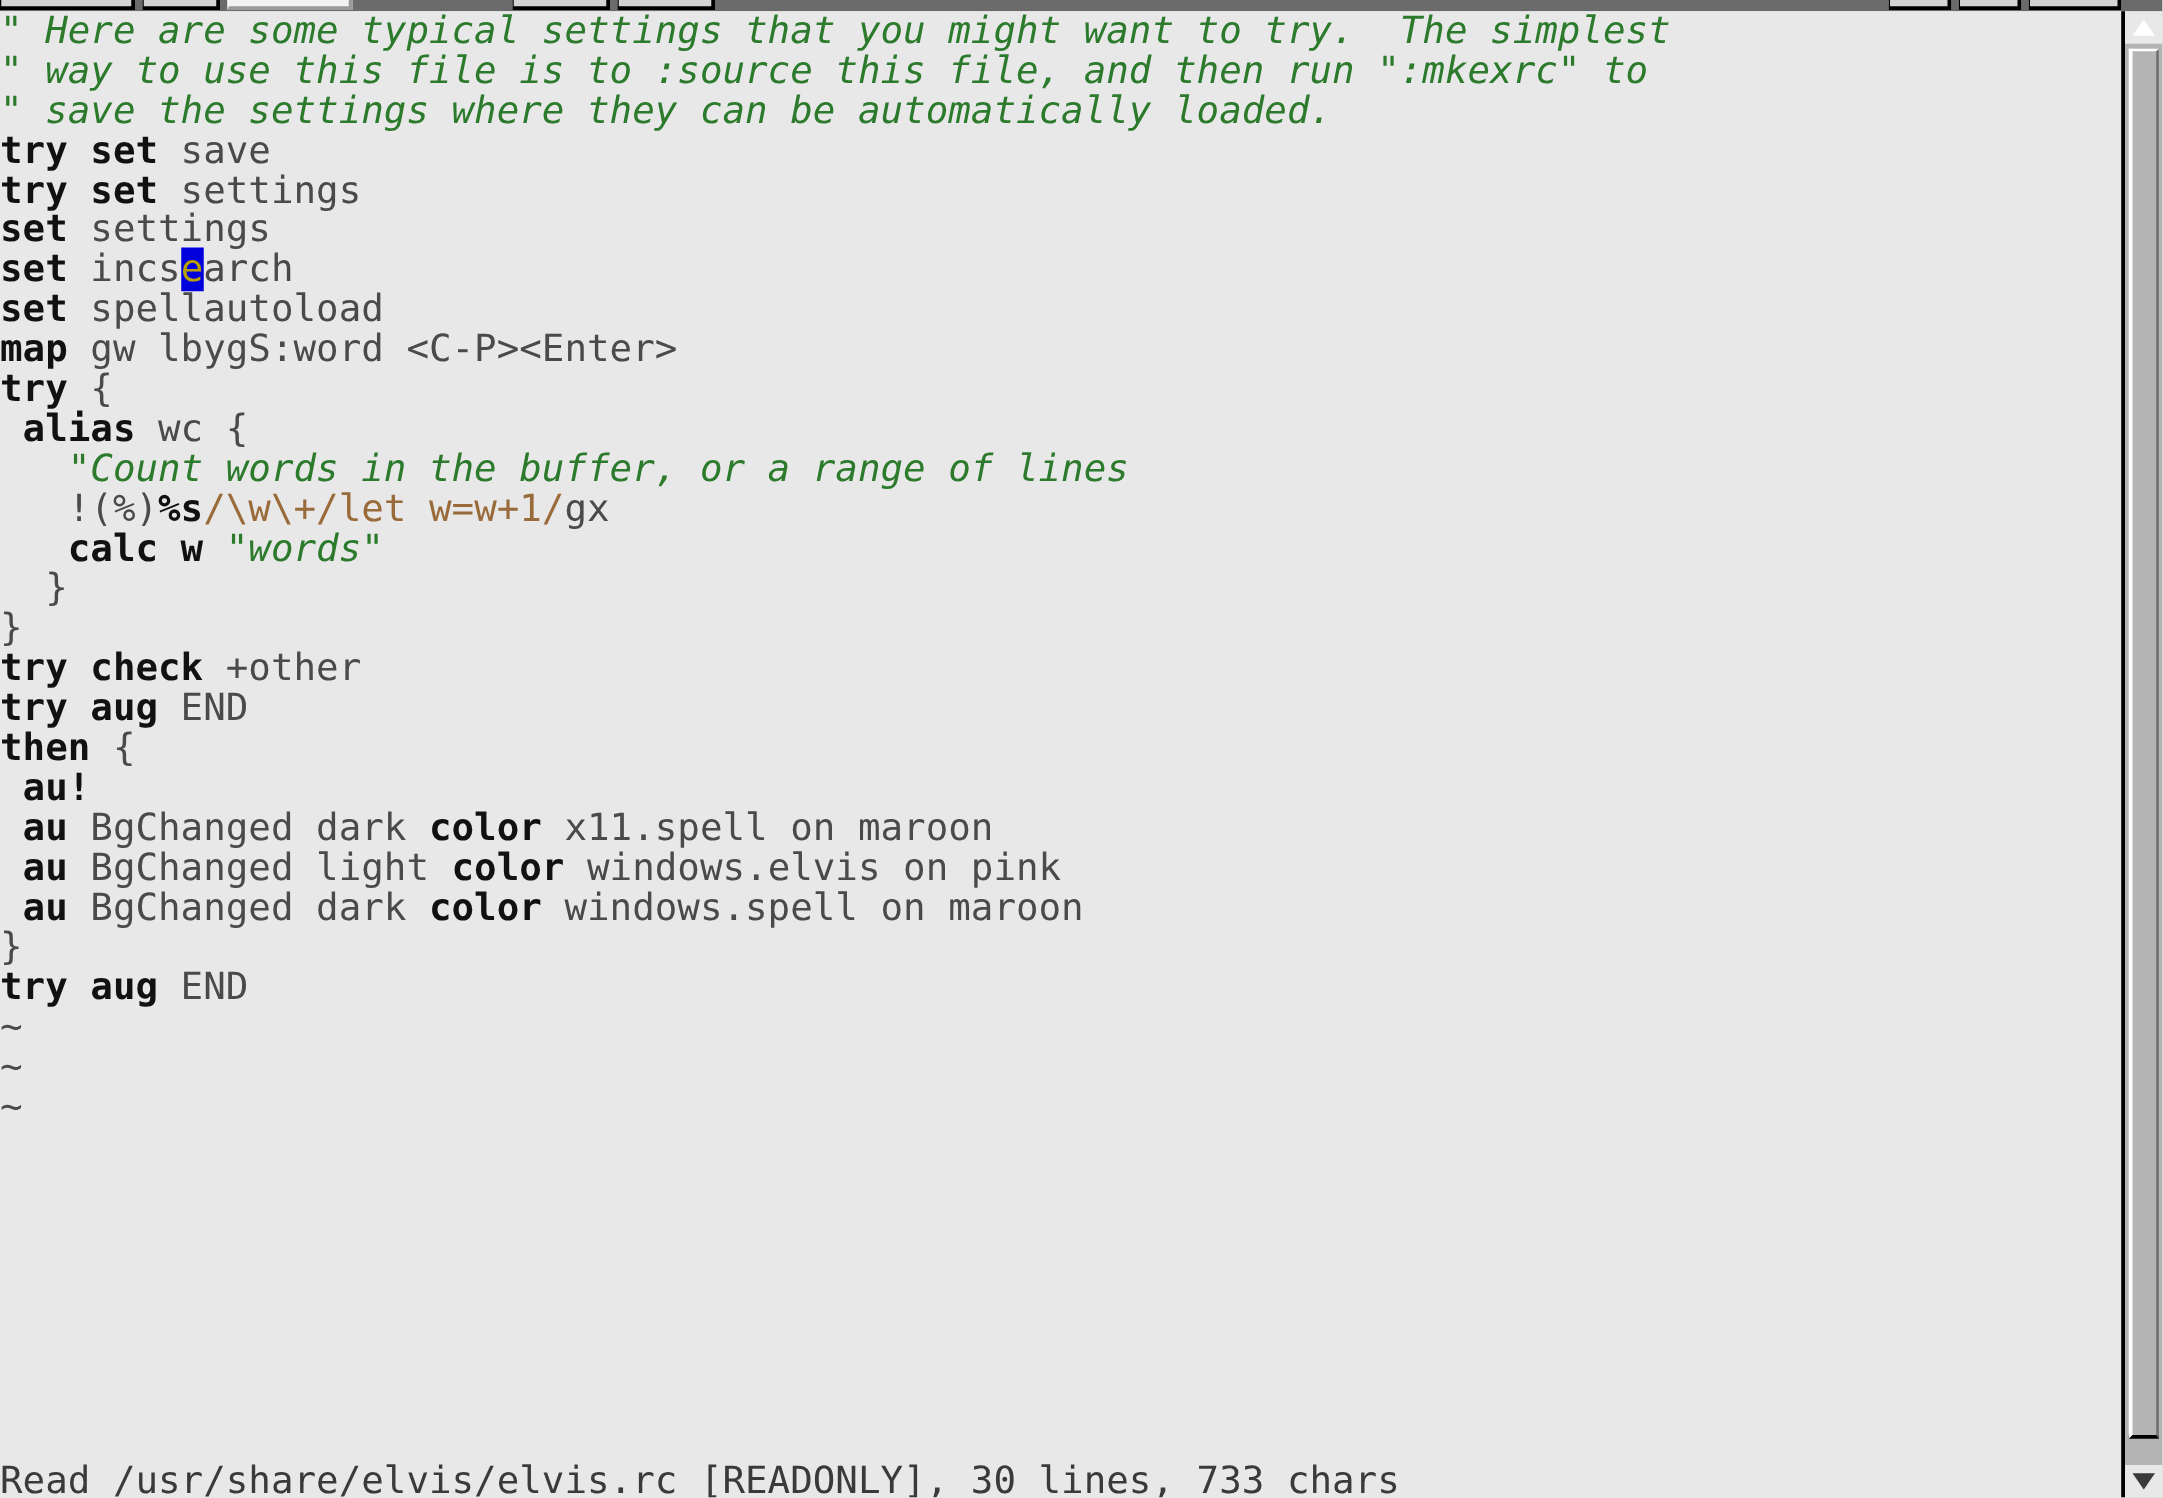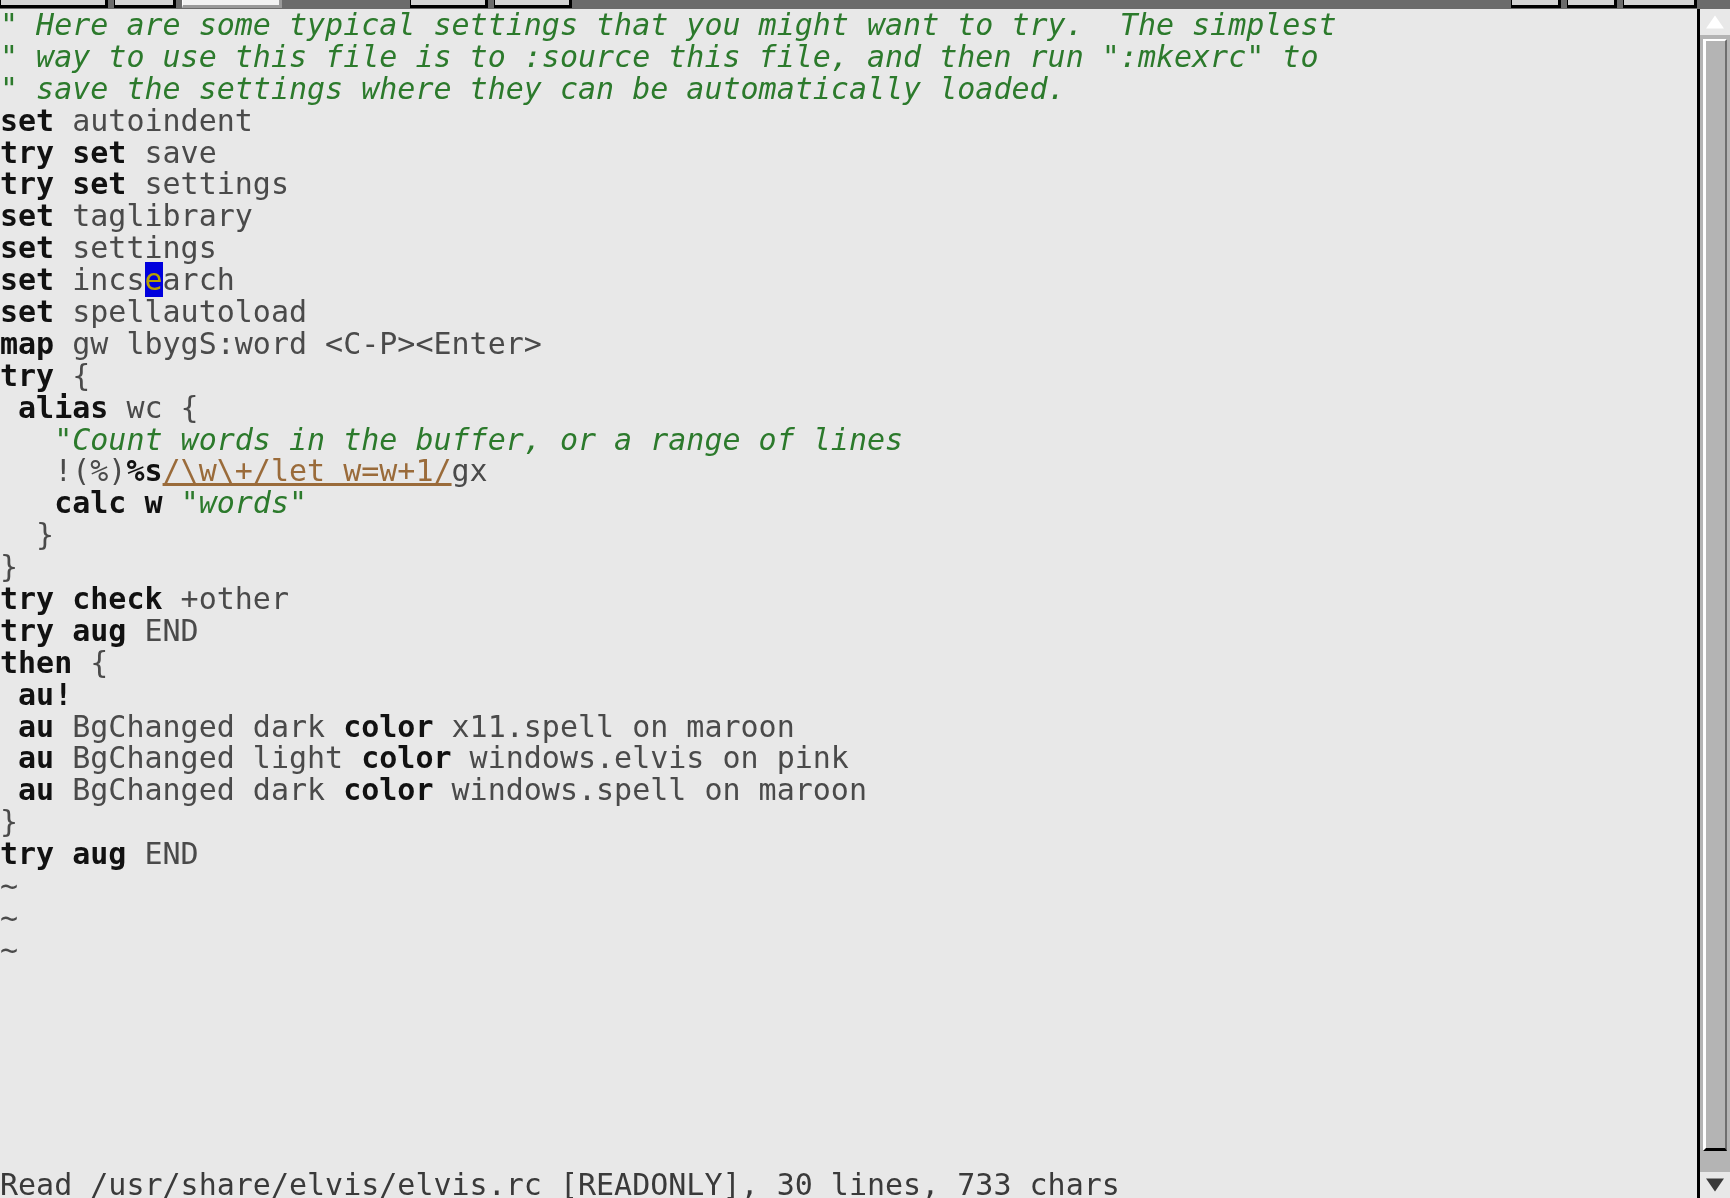"set autoindent" div.line { html: <div><span>set</span><span> autoindent</span></div> -> none }
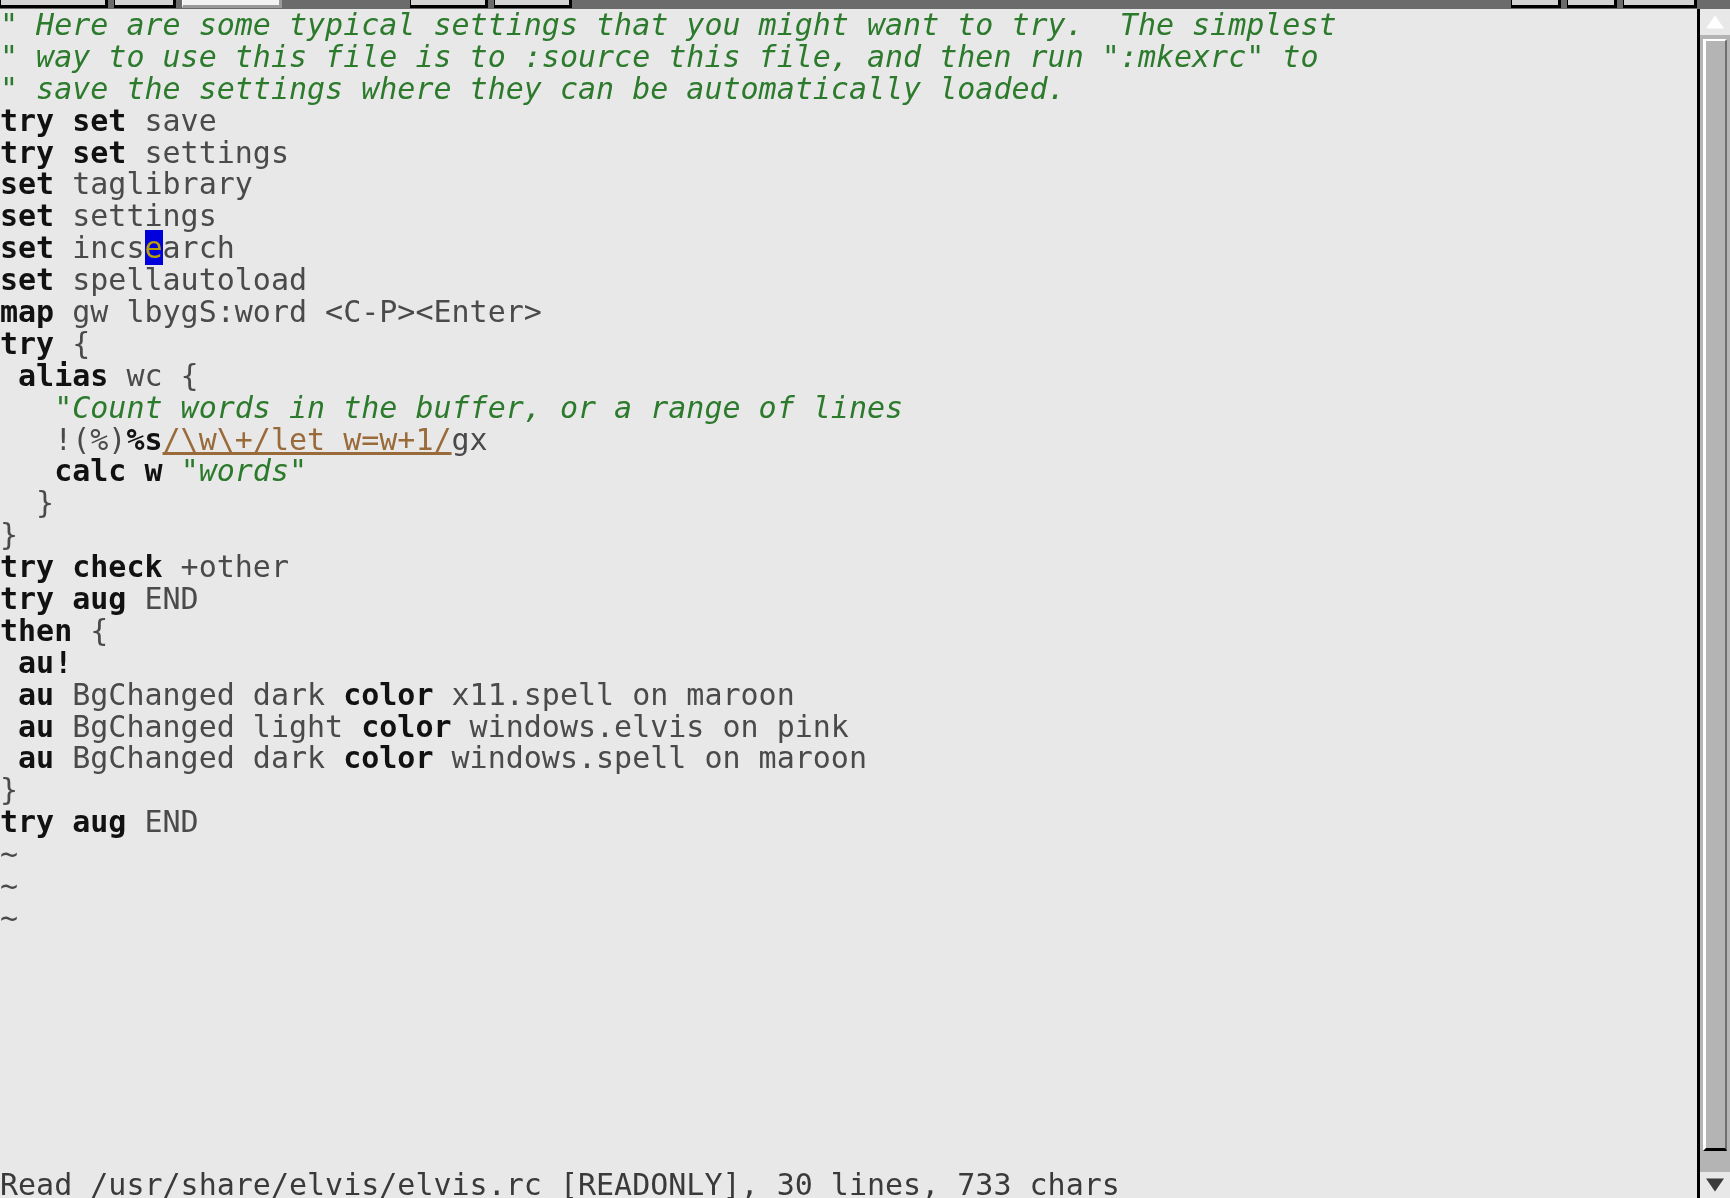"set taglibrary" div.line { html: <div><span>set</span><span> taglibrary</span></div> -> none }
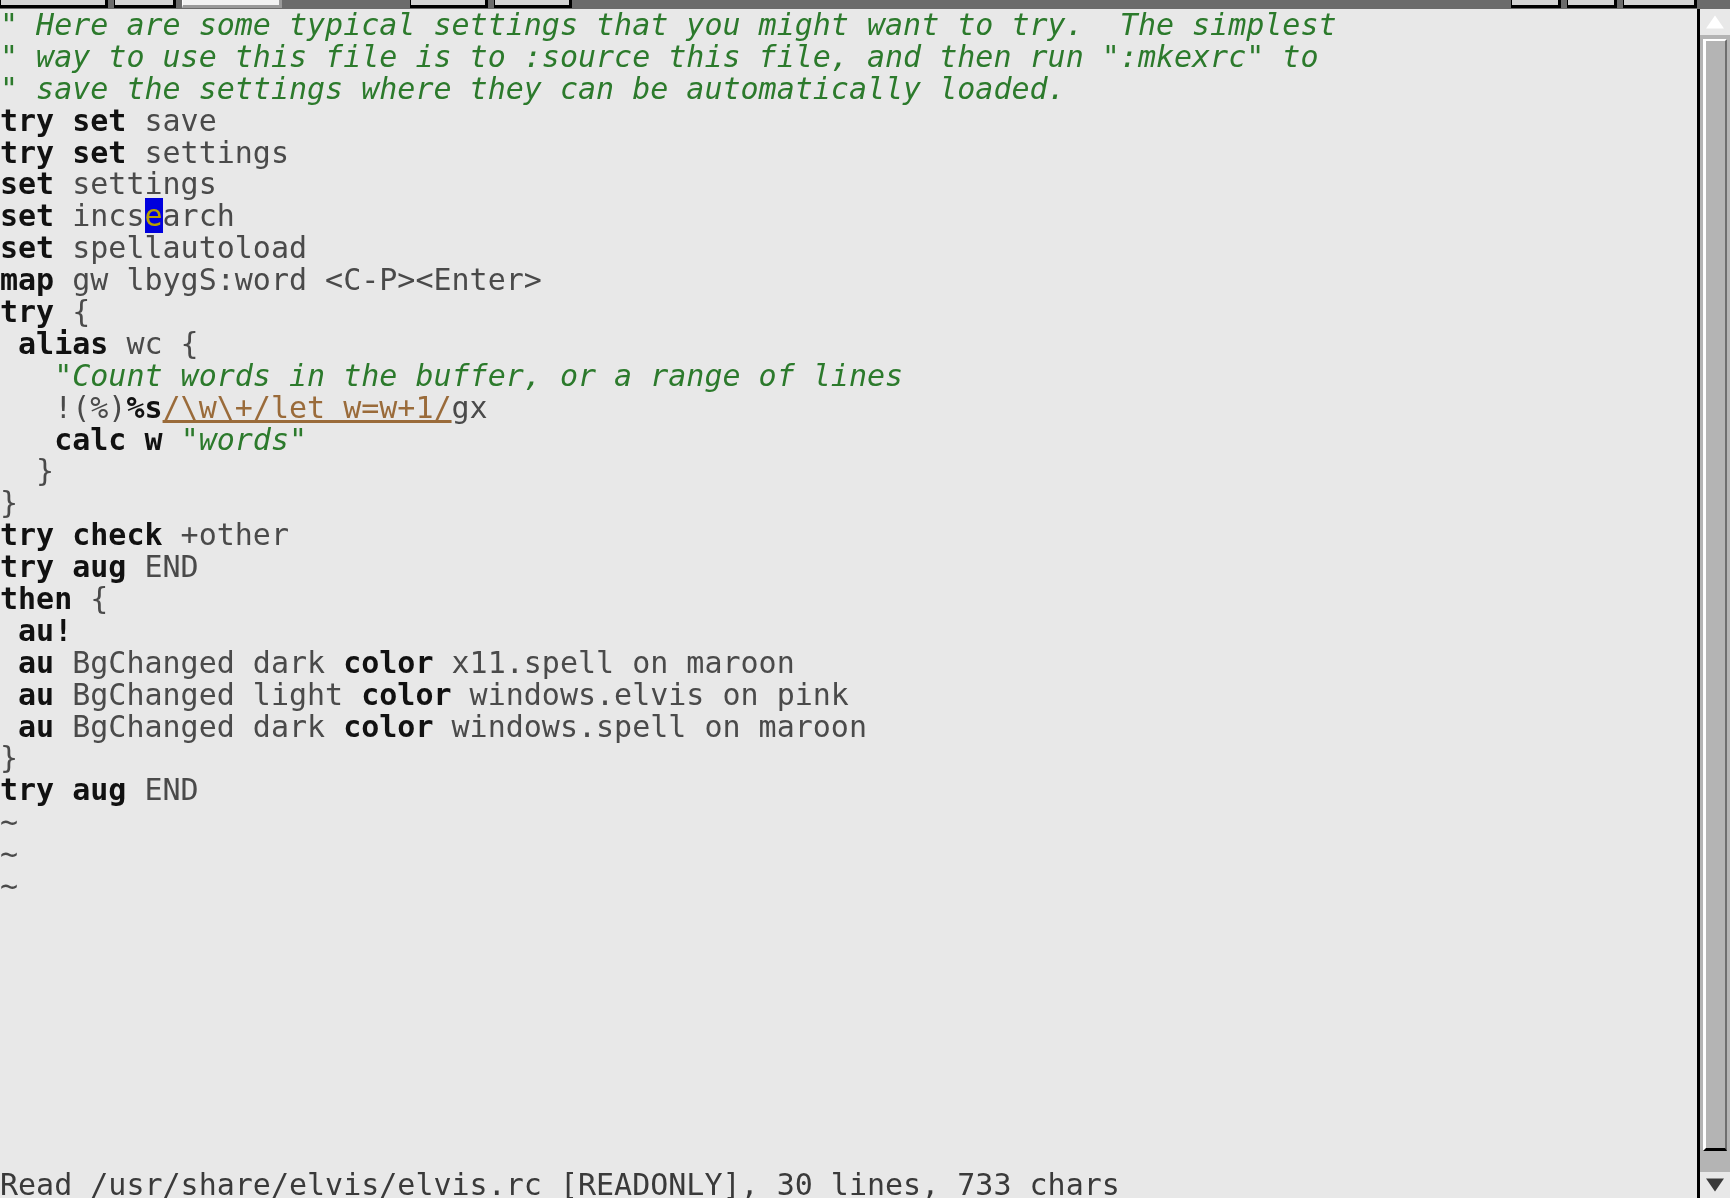"/\w\+/let w=w+1/" .rx { text-decoration: underline -> none }
